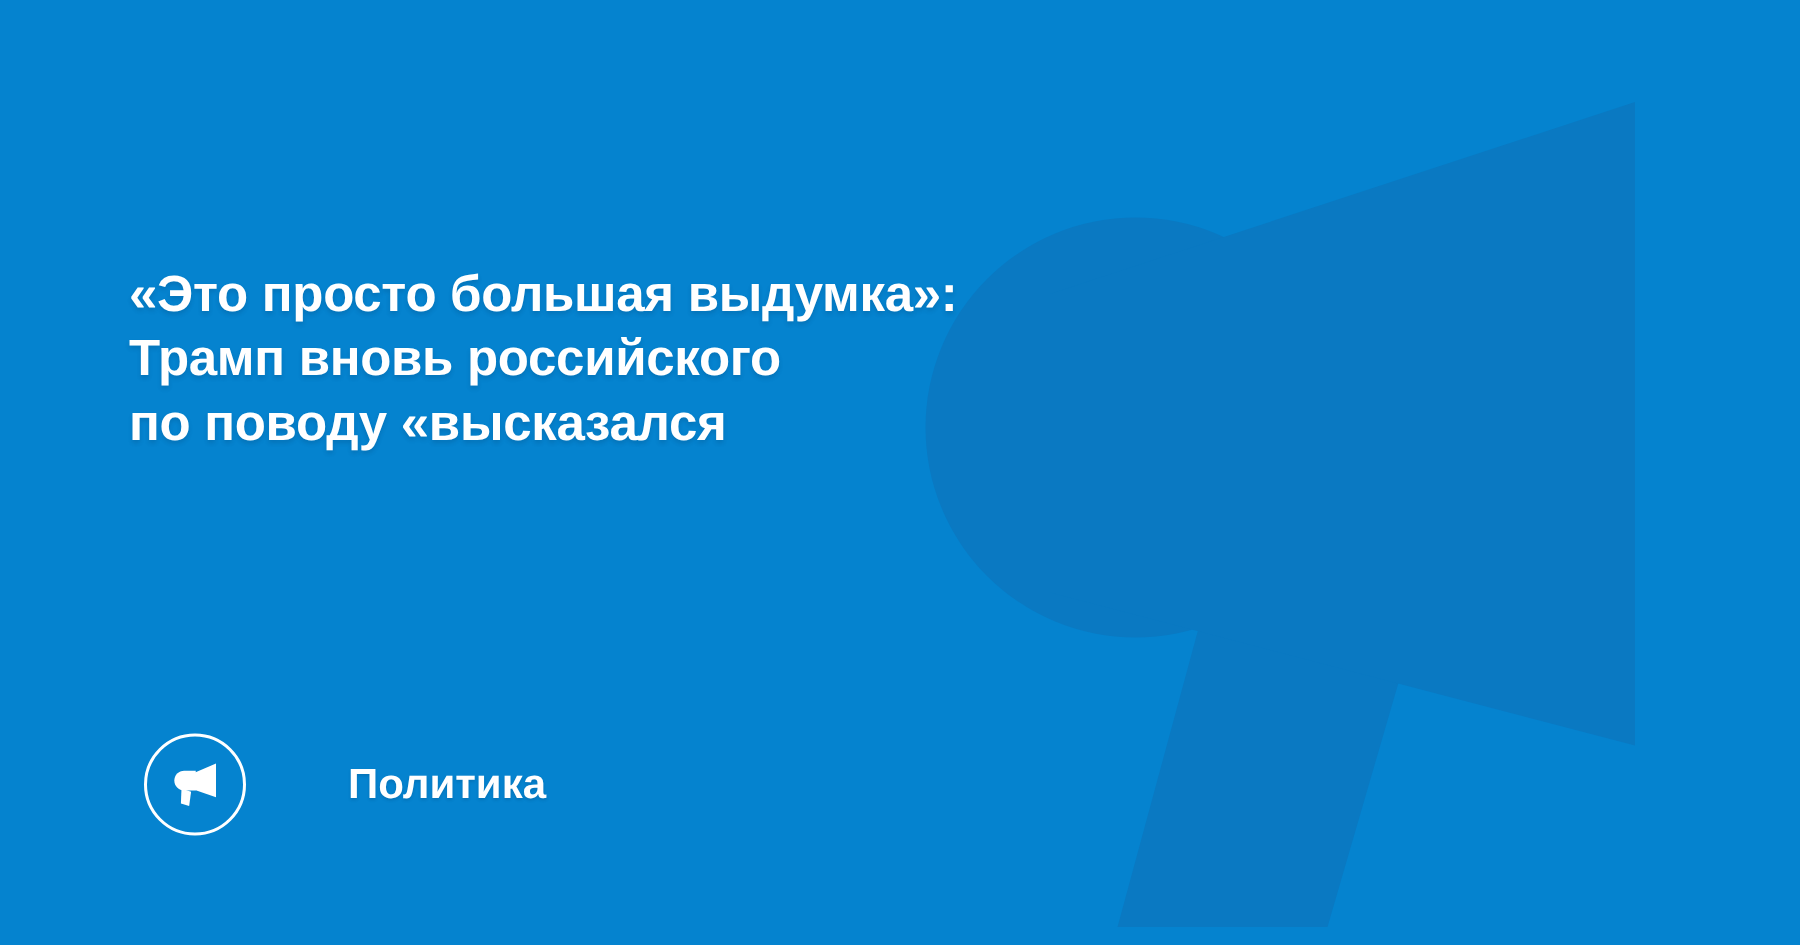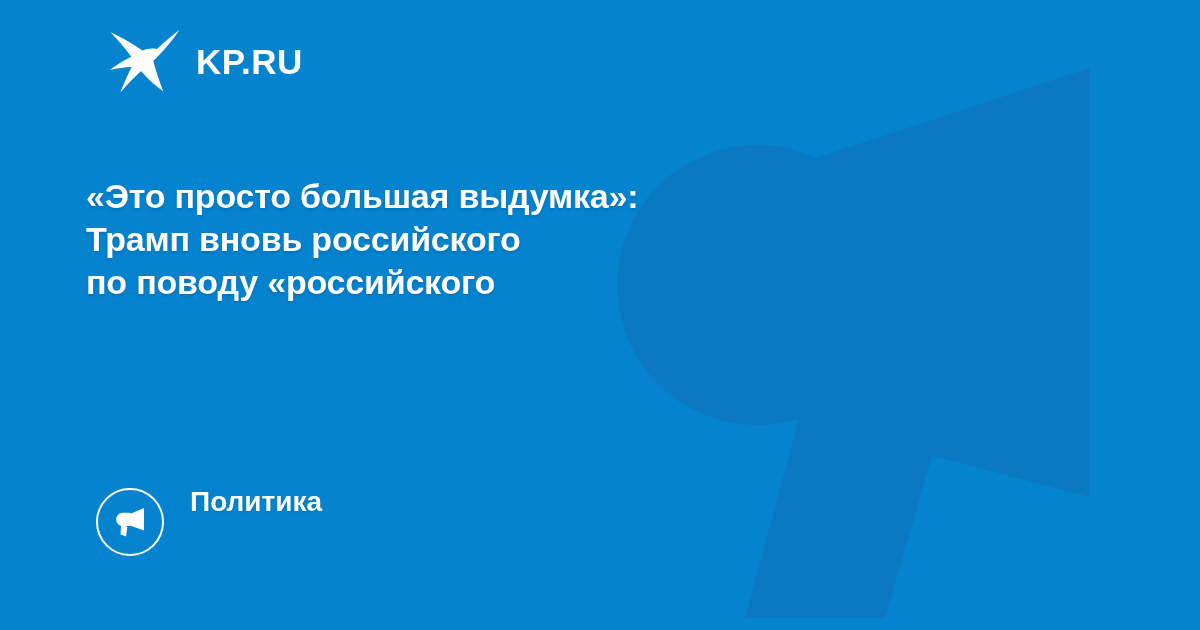"KP.RU" div { html: <div> <svg> <g> <path></path> </g> </svg> <span>KP.RU</span> </div> -> none }
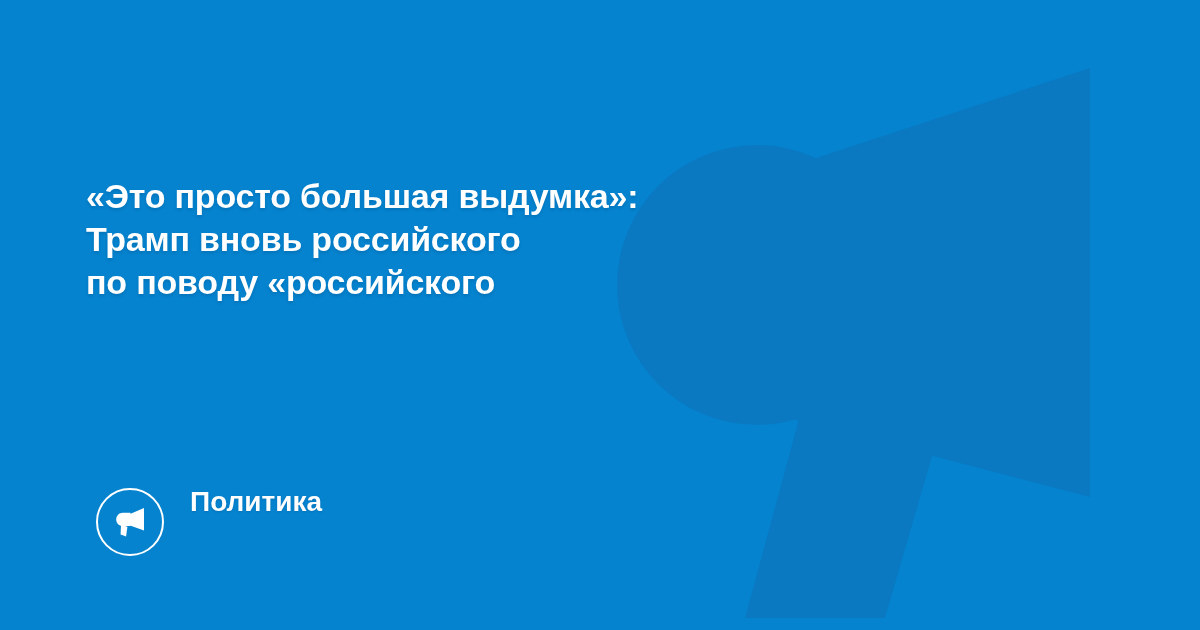"по поводу «российского" span.hl-line { text: российского -> высказался }
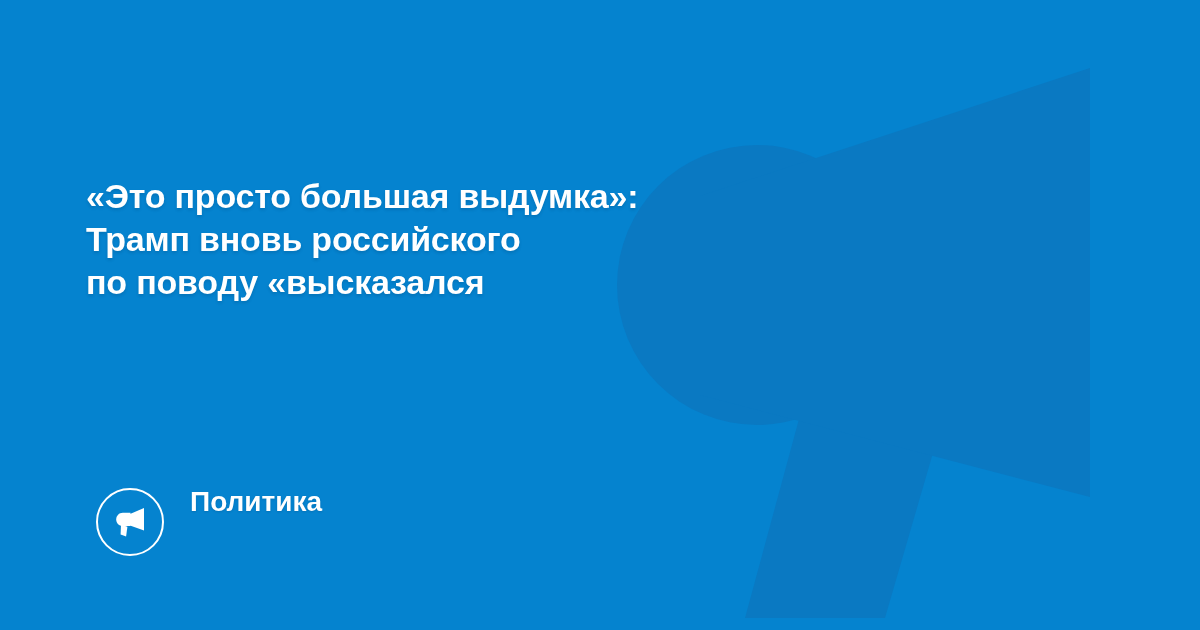"Политика" #rubric { align-items: flex-start -> center; gap: none -> 42px }
